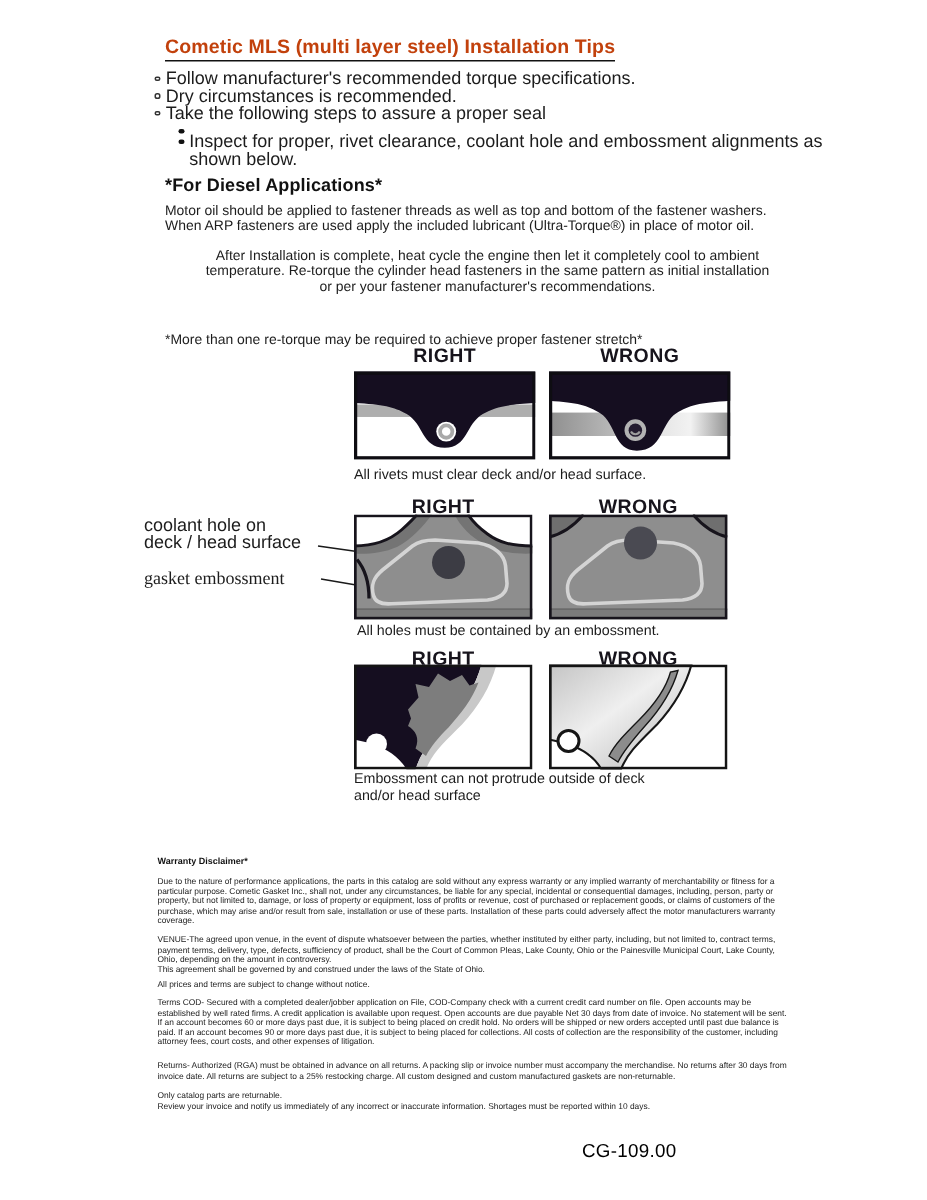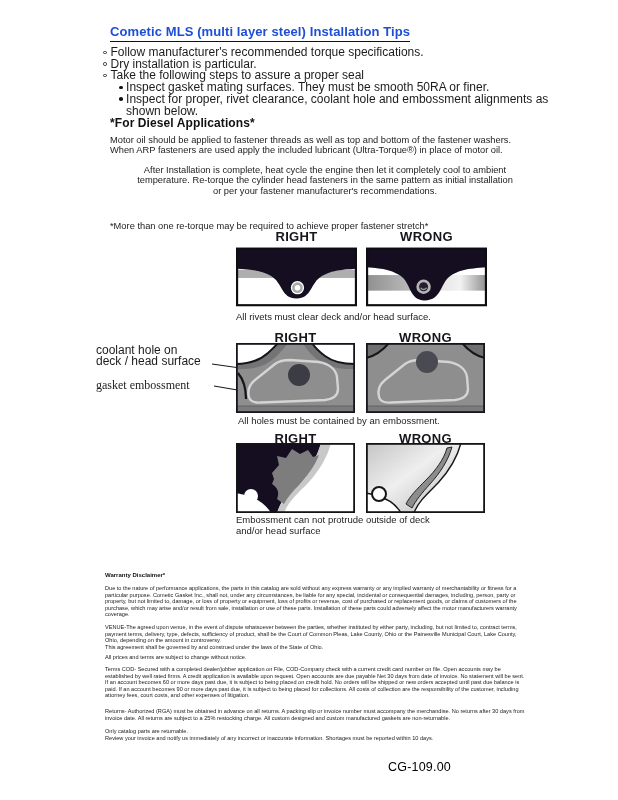"Cometic MLS (multi layer steel)" .title { color: #1d4ed8 -> #c2410c }
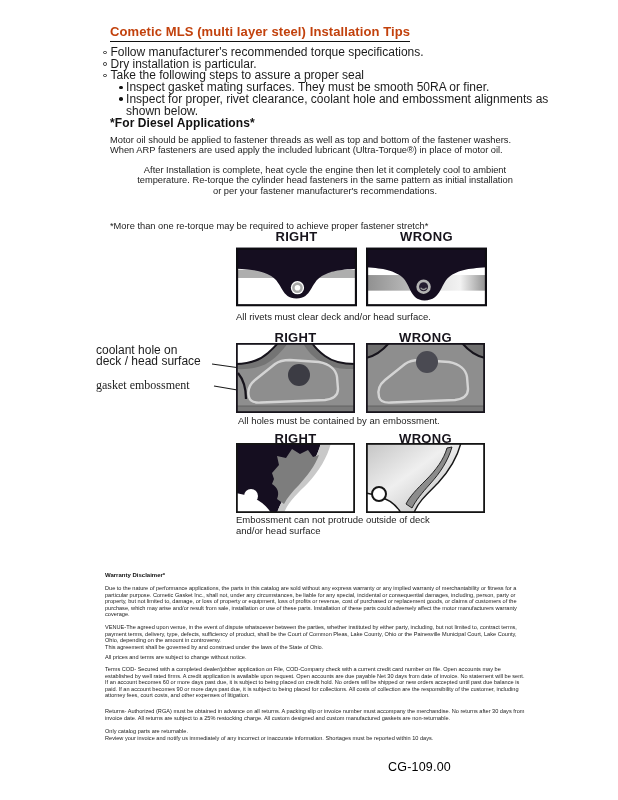"Dry installation is particular." span { text: installation is particular -> circumstances is recommended }
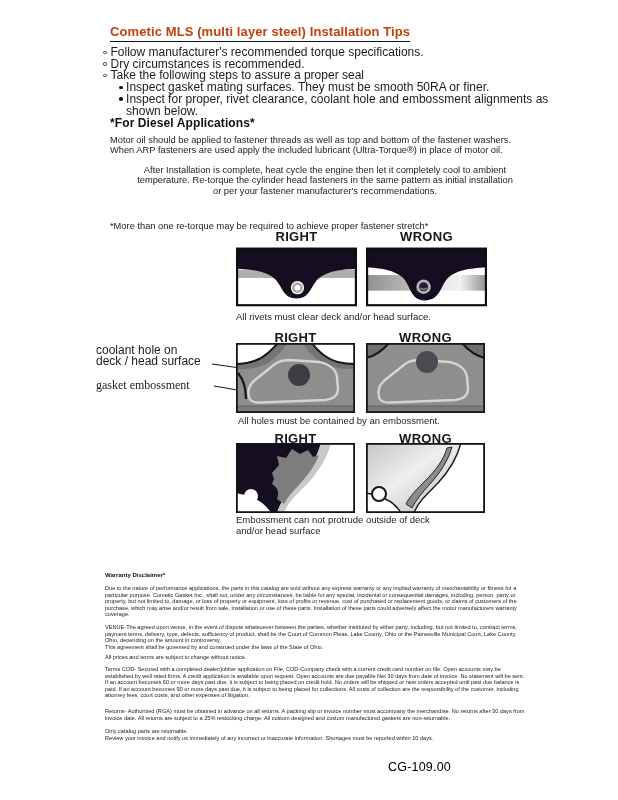"Inspect gasket mating surfaces. They" span { html: <span>Inspect gasket mating surfaces. They must be smooth 50RA or finer.</span> -> none }
